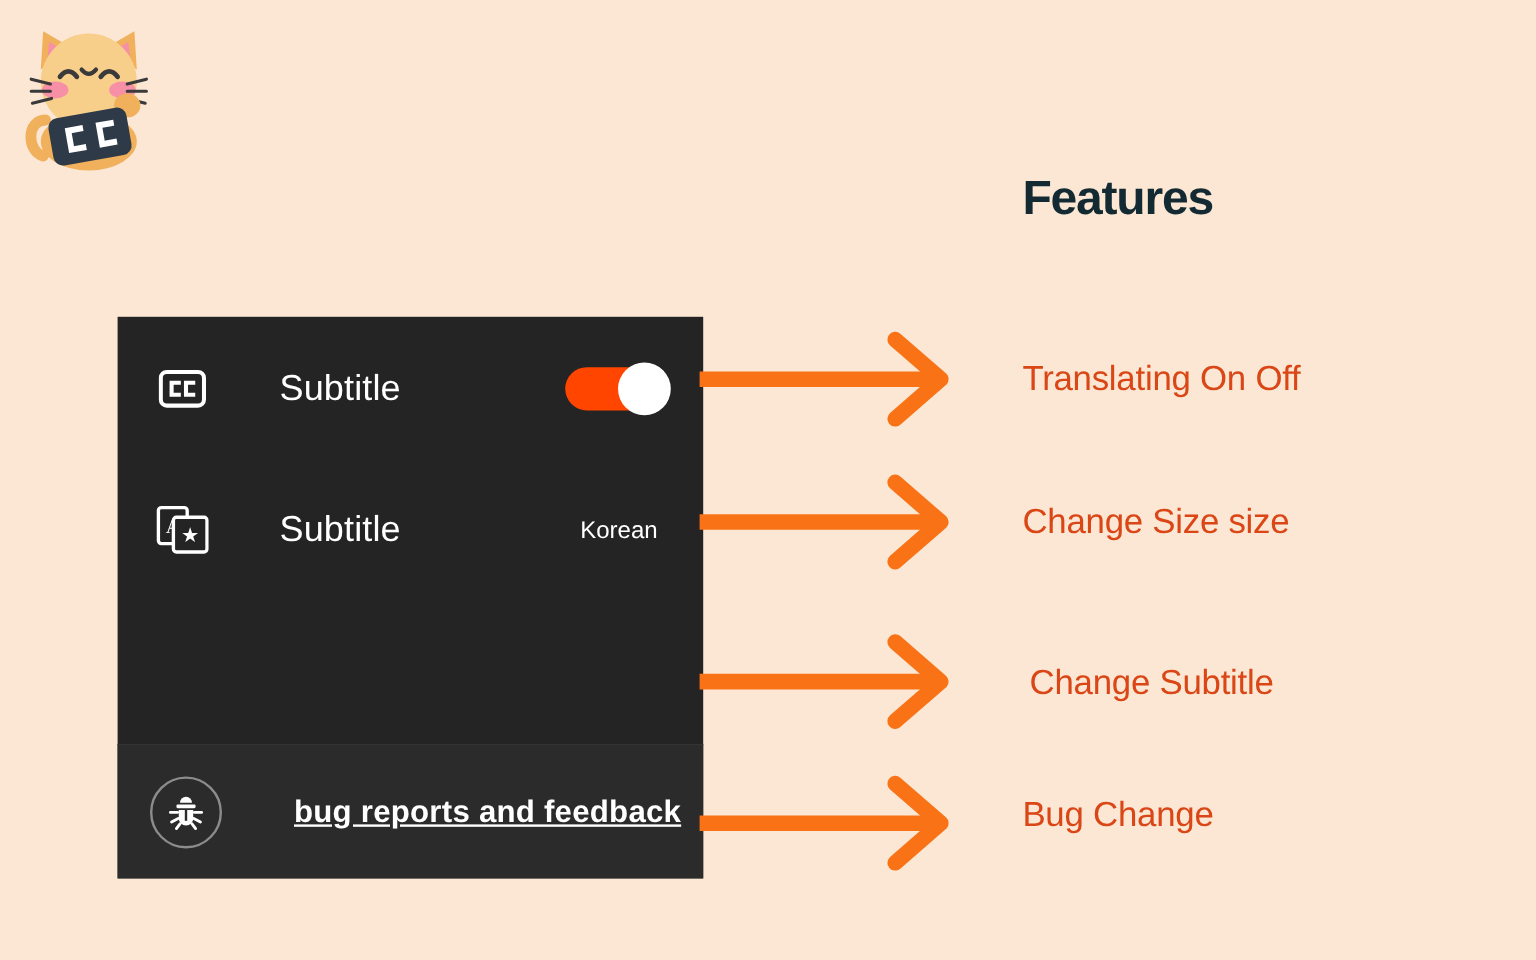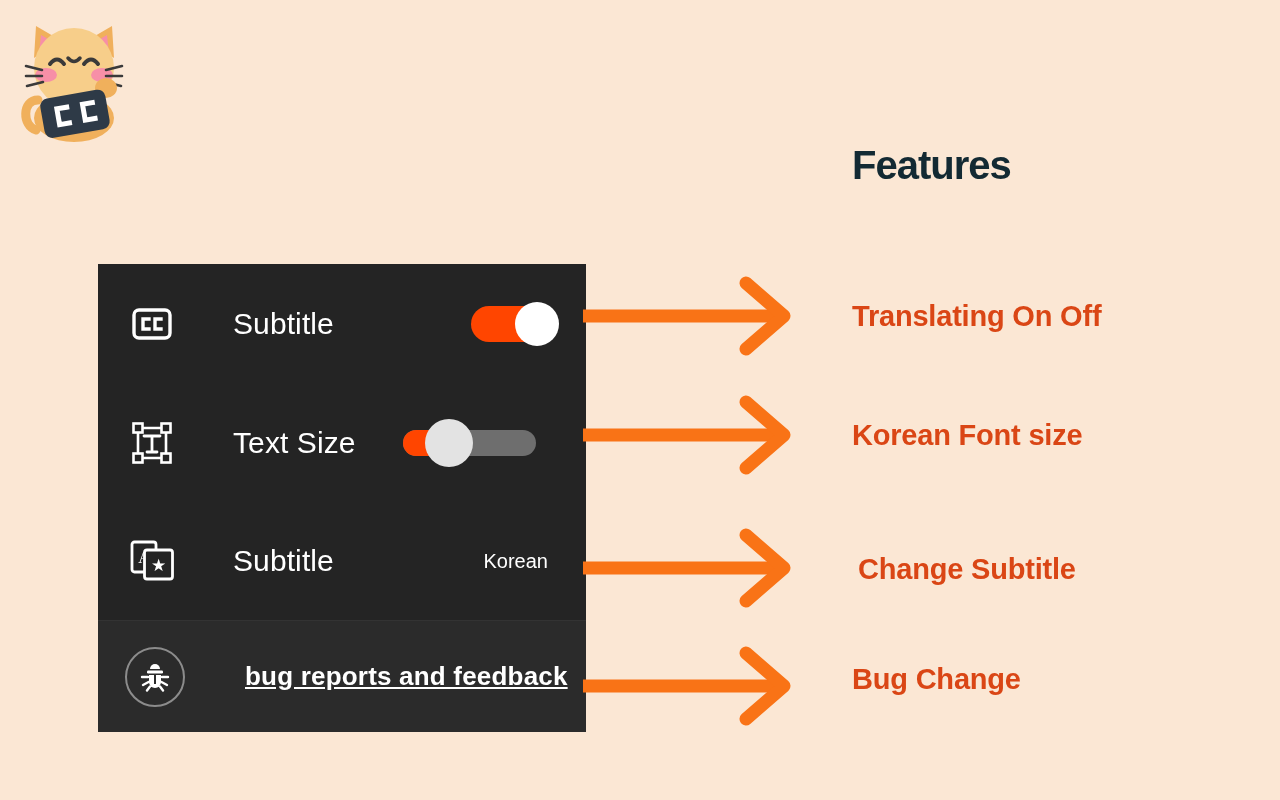"Translating On Off" .callout { font-weight: bold -> normal }
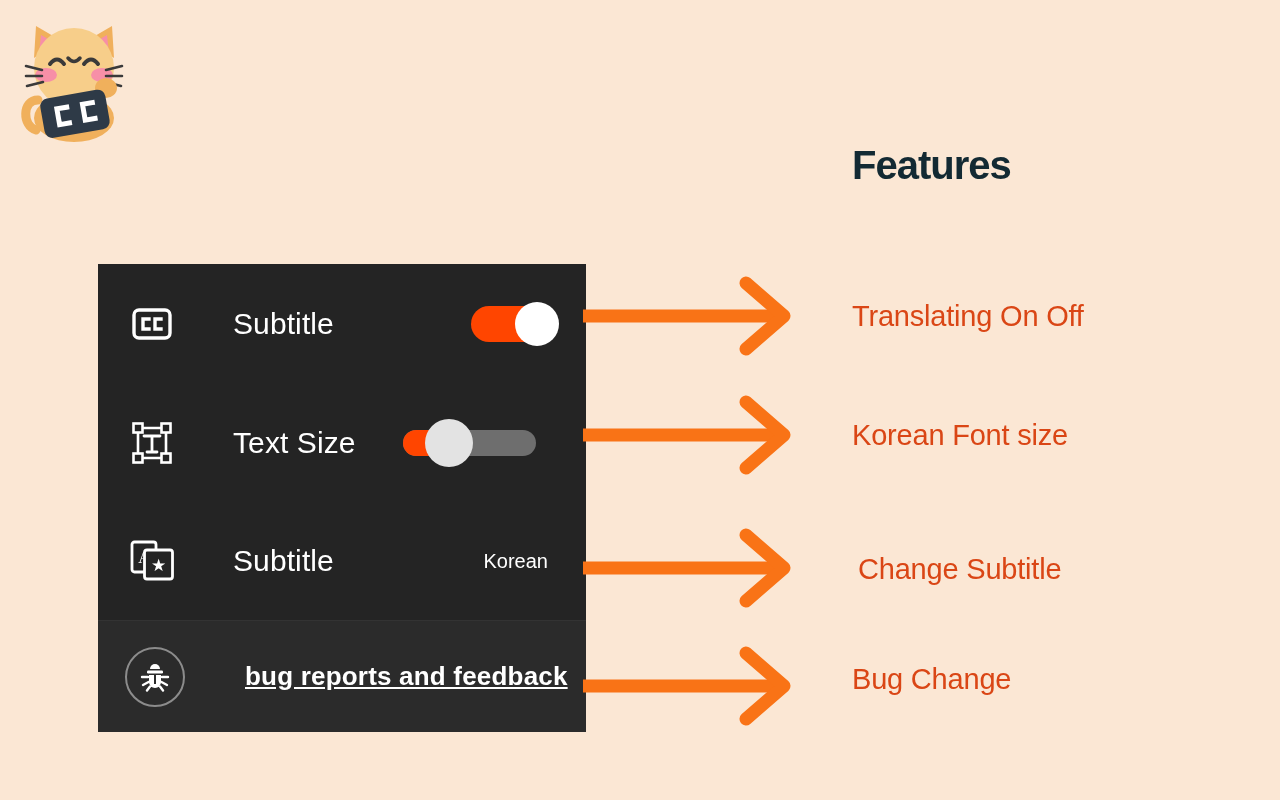"Text Size" div.row { html: <div> <span> <svg> <g> <path></path> </g> <g> <rect></rect> <rect></rect> <rect></rect> <rect></rect> </g> <g> <path></path> </g> </svg> </span> <span>Text Size</span> <span> <span></span> <span></span> </span> </div> -> none }
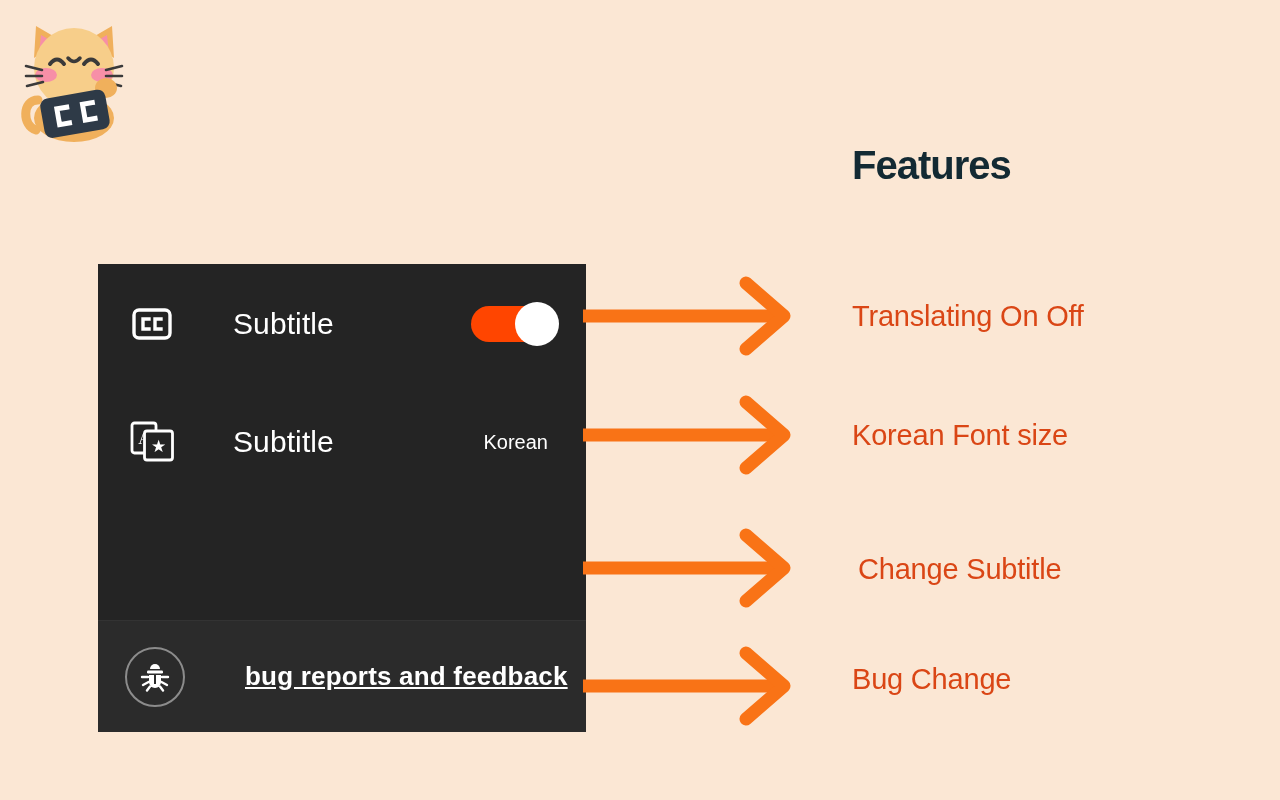"Korean Font size" div.callout { text: Korean Font -> Change Size }
